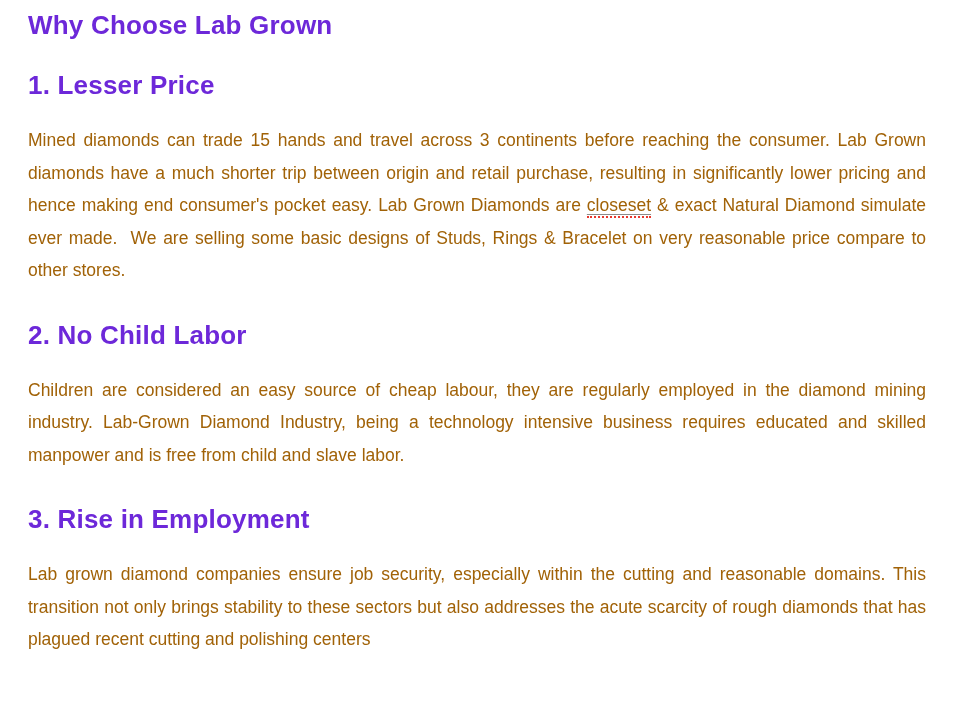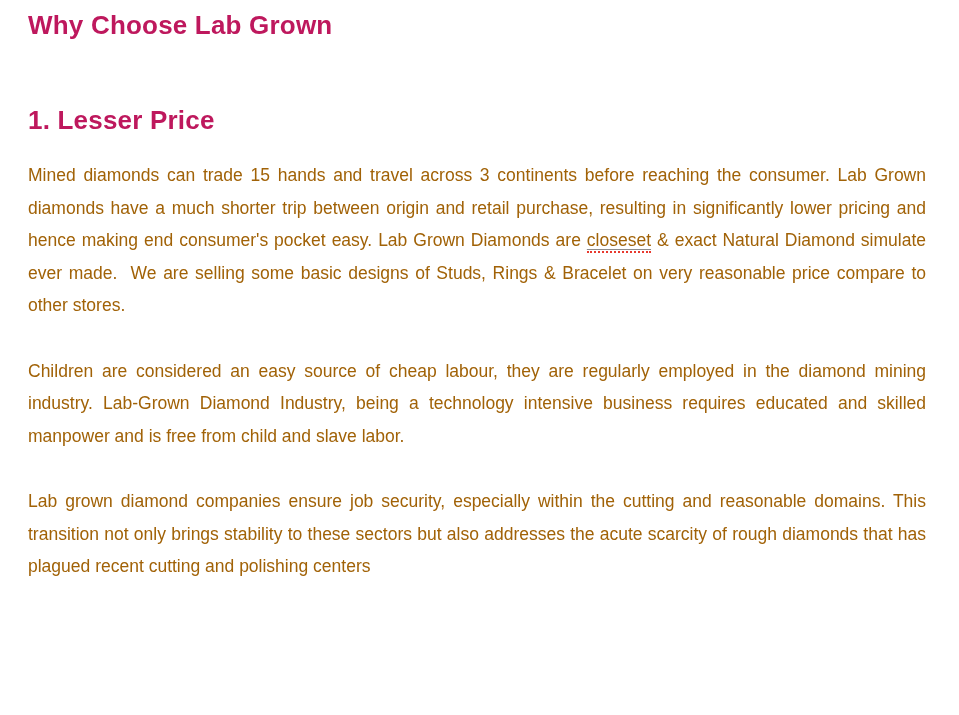"Why Choose Lab Grown" h2 { color: #be185d -> #6d28d9 }
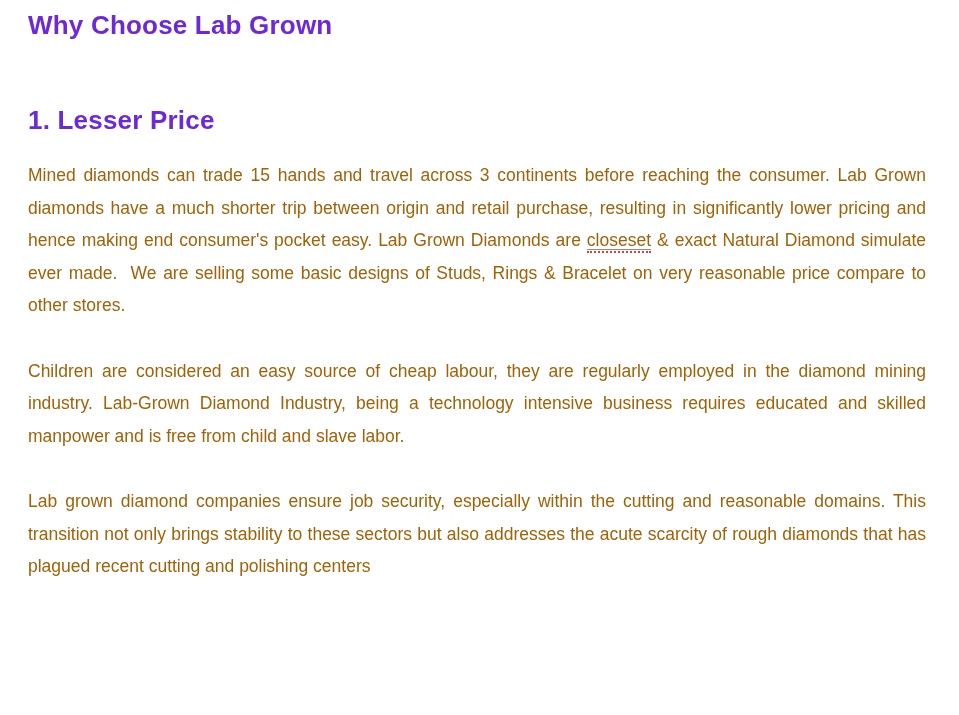"1. Lesser Price" h2.first-section { margin-top: 65px -> 30px }
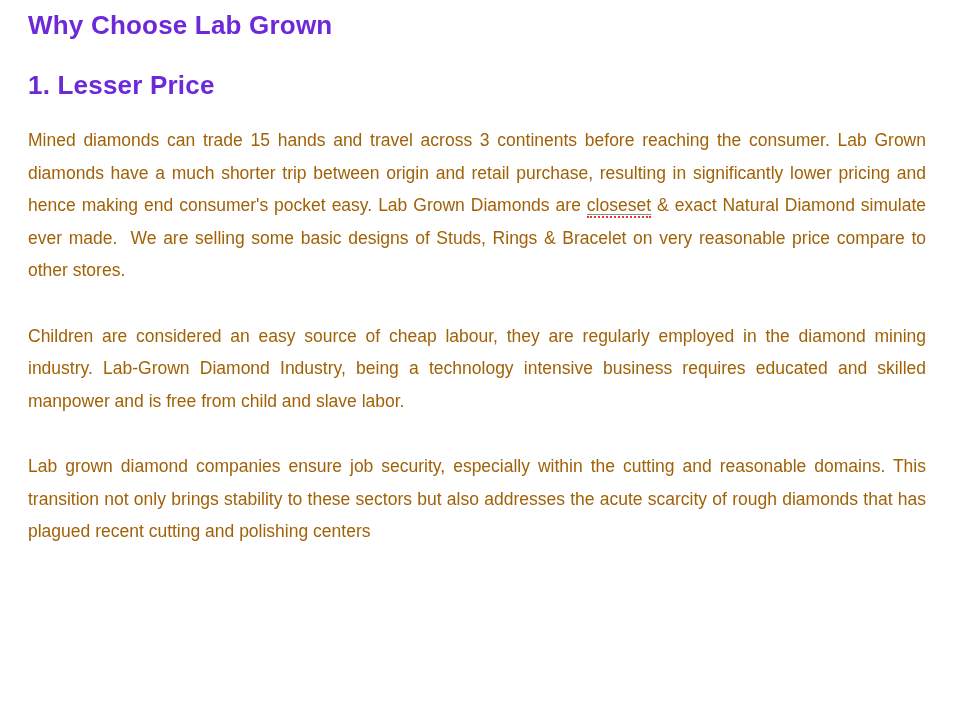"2. No Child Labor" h2 { html: none -> <h2>2. No Child Labor</h2> }
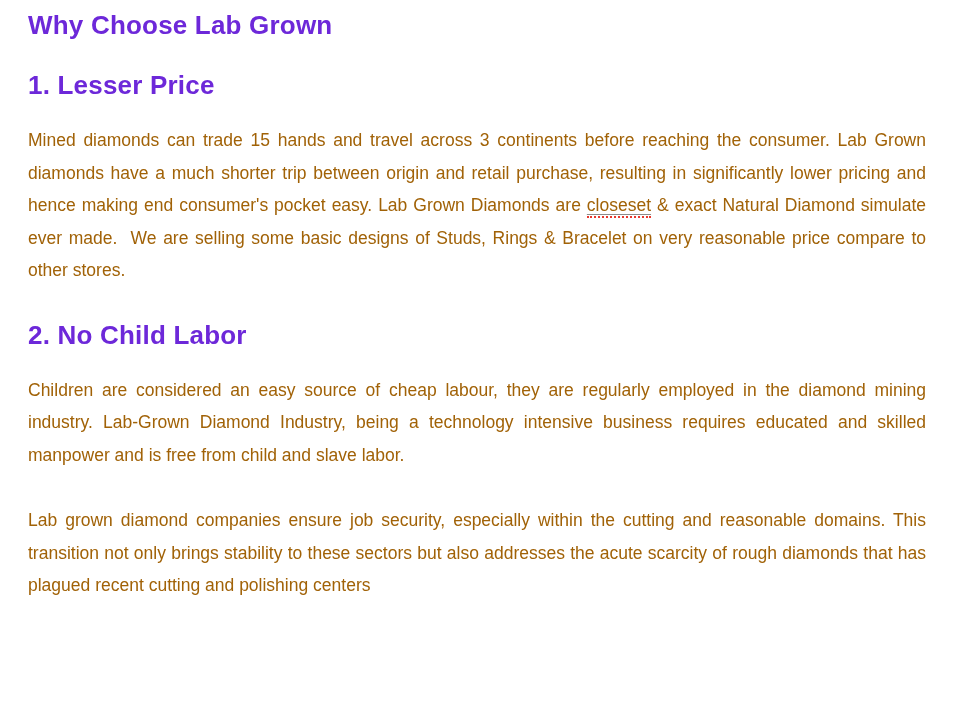"3. Rise in Employment" h2 { html: none -> <h2>3. Rise in Employment</h2> }
